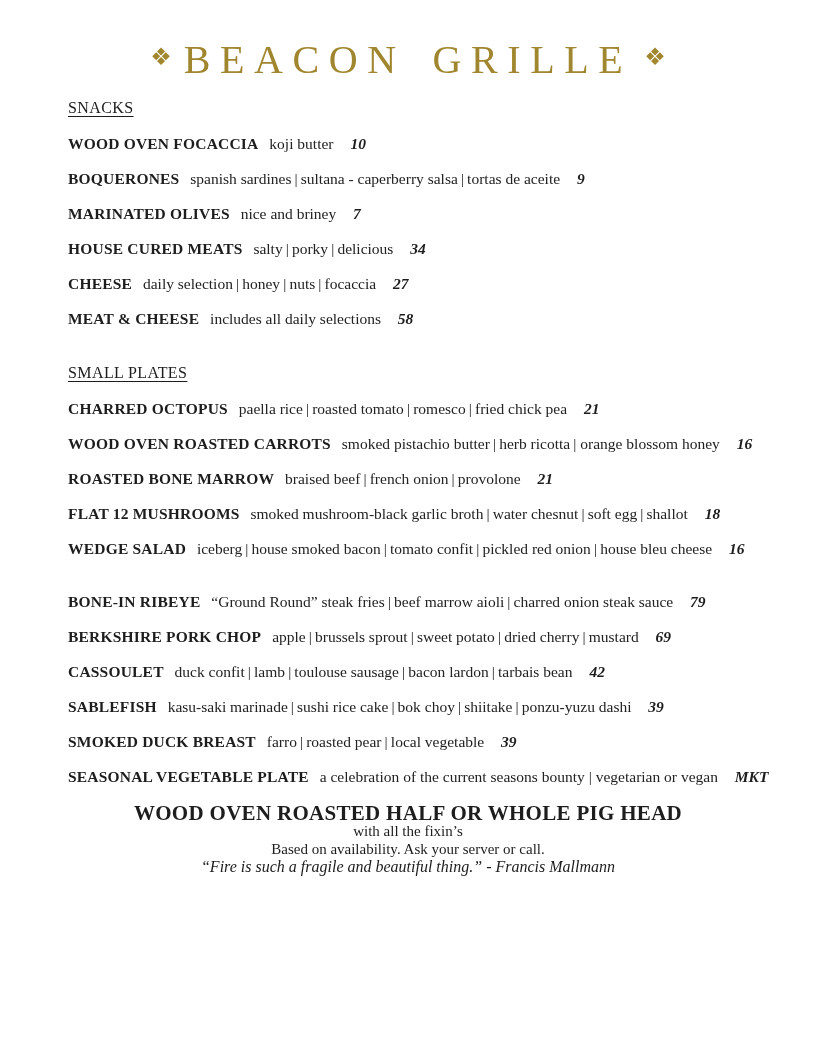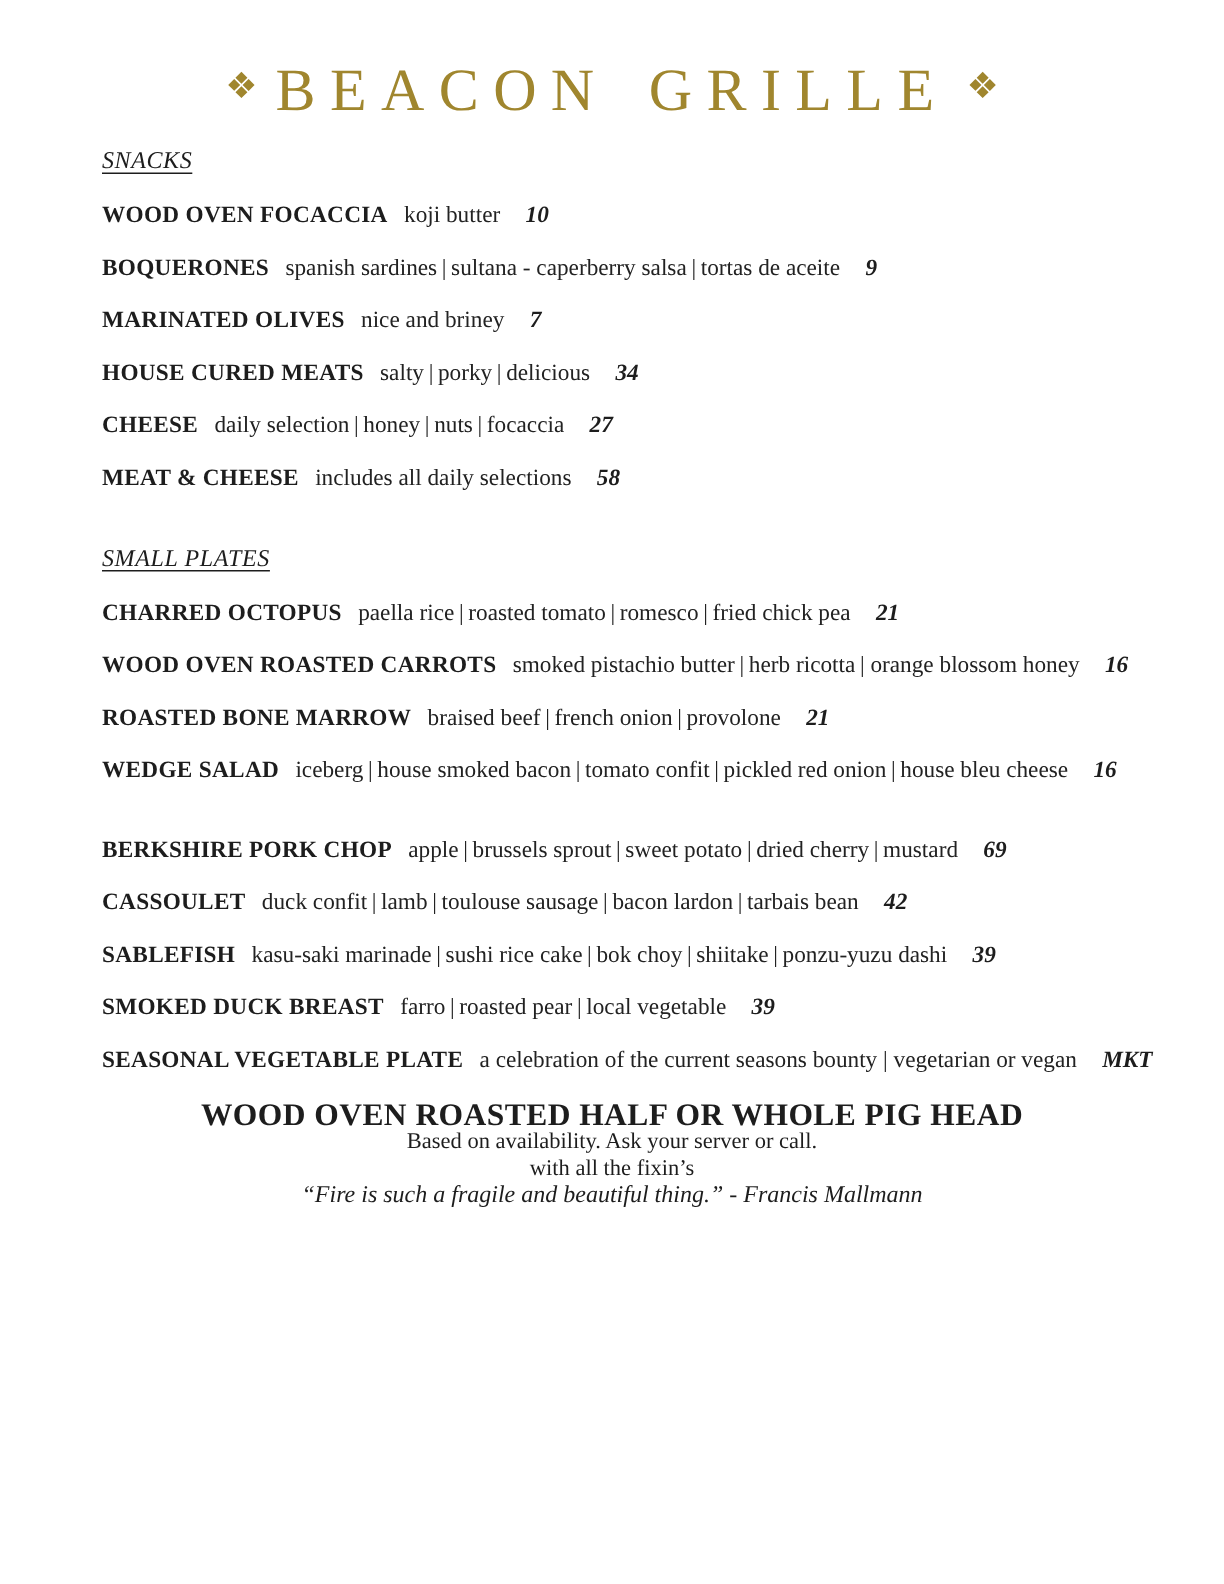"SNACKS" .section-heading { font-style: italic -> none }
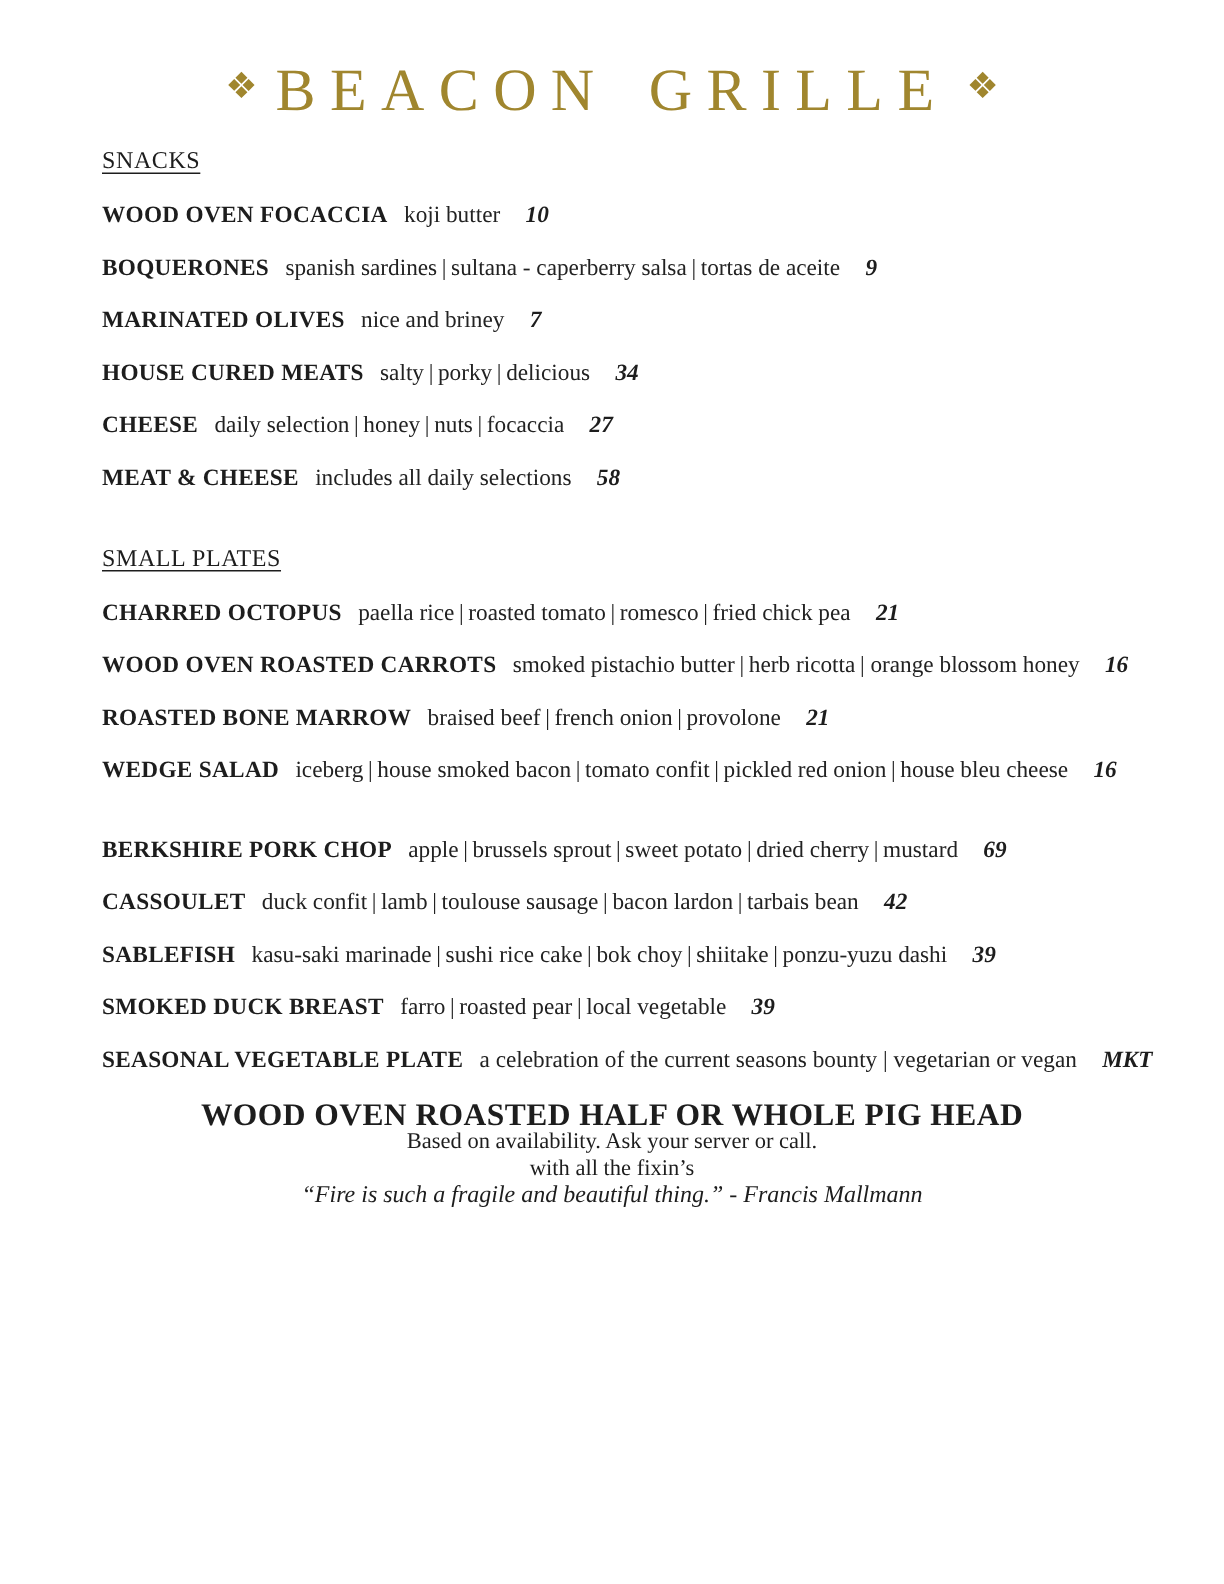"FLAT 12 MUSHROOMS smoked mushroom-black" div.item { html: none -> <div> <span>FLAT 12 MUSHROOMS</span> <span>smoked mushroom-black garlic broth | water chesnut | soft egg | shallot</span> <span>18</span> </div> }
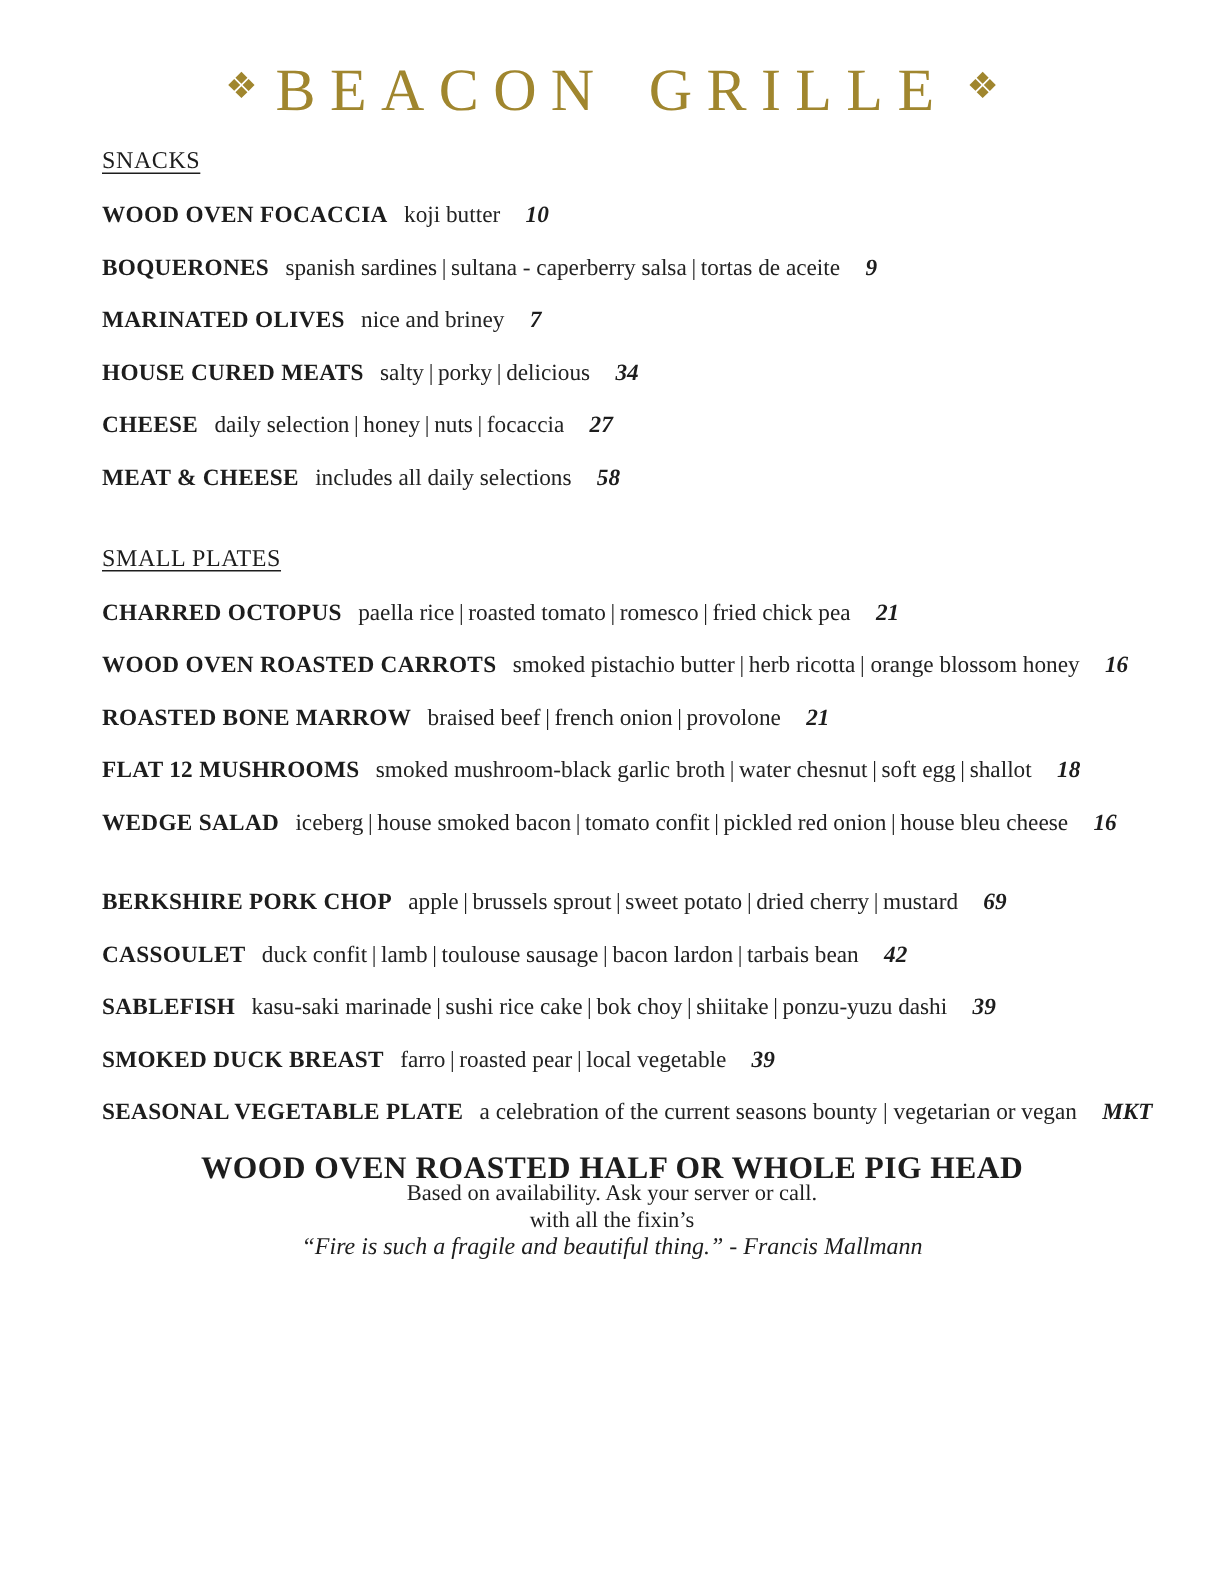"BONE-IN RIBEYE “Ground Round” steak" div.item { html: none -> <div> <span>BONE-IN RIBEYE</span> <span>“Ground Round” steak fries | beef marrow aioli | charred onion steak sauce</span> <span>79</span> </div> }
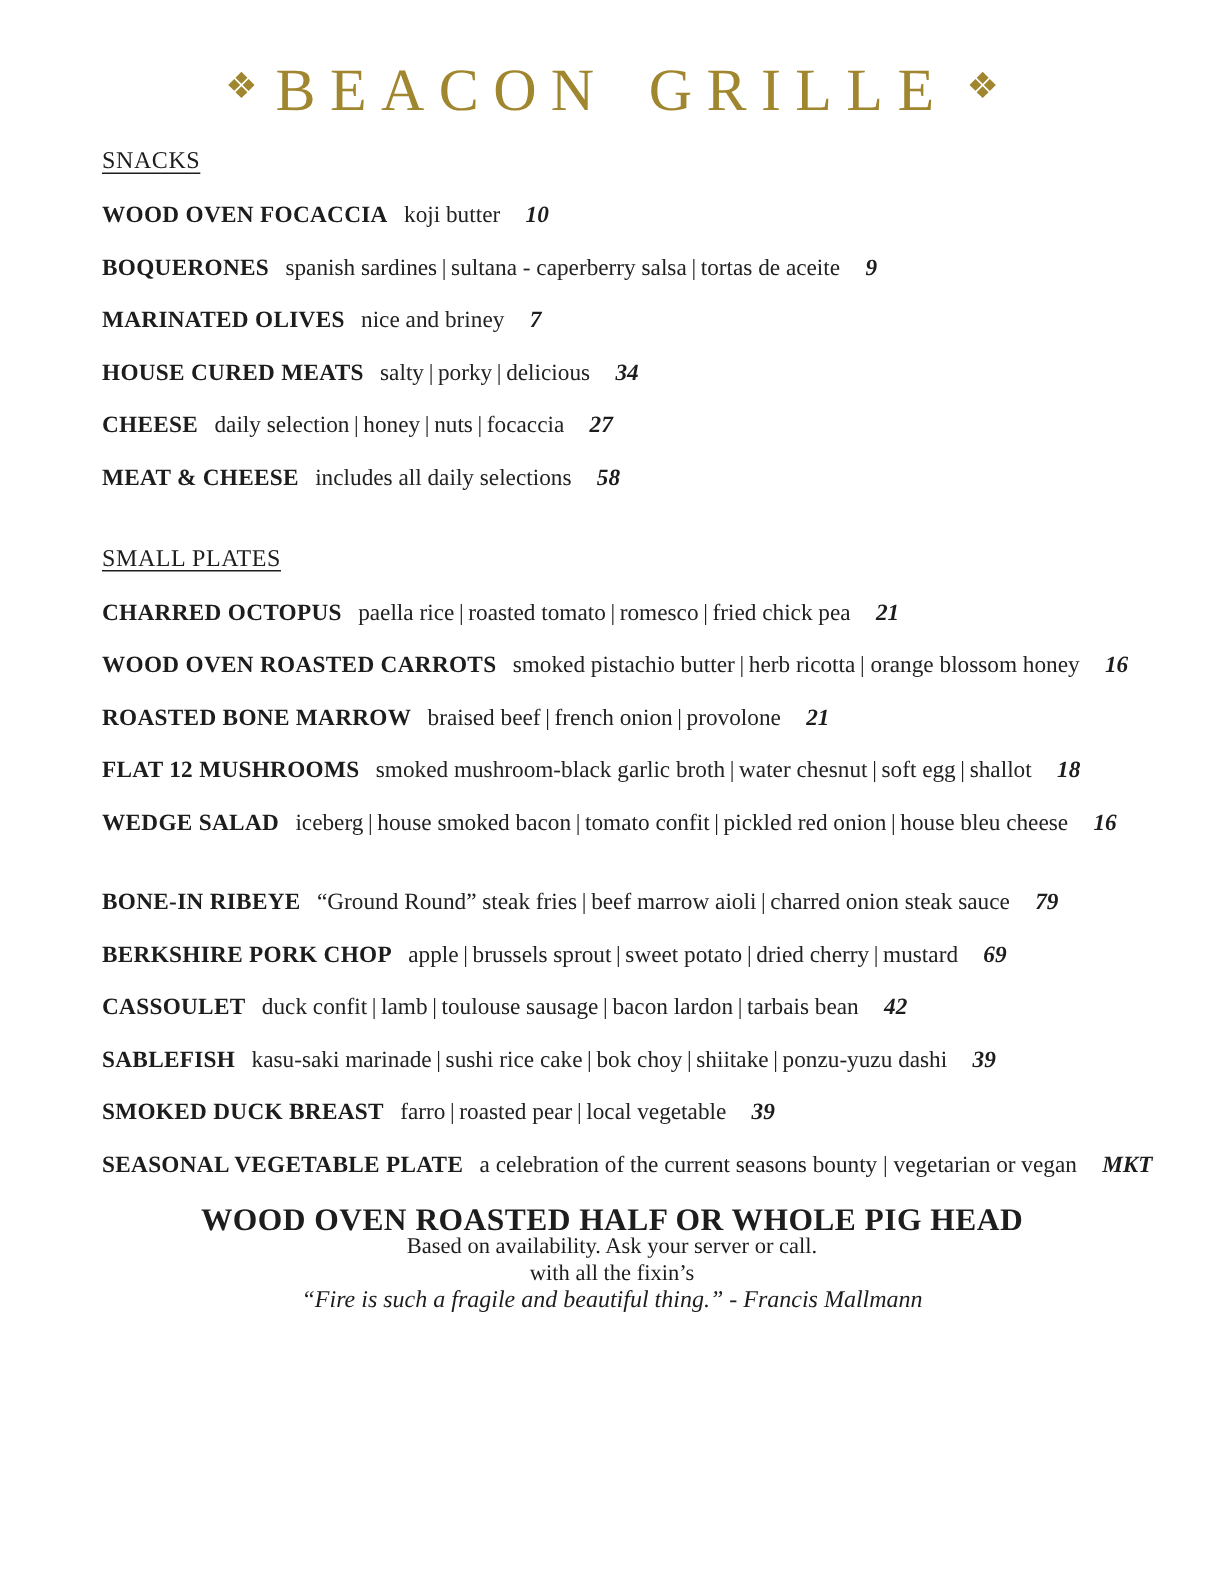"Based on availability. Ask your" div.special-line { order: before "with all the fixin’s" -> after "with all the fixin’s" }
